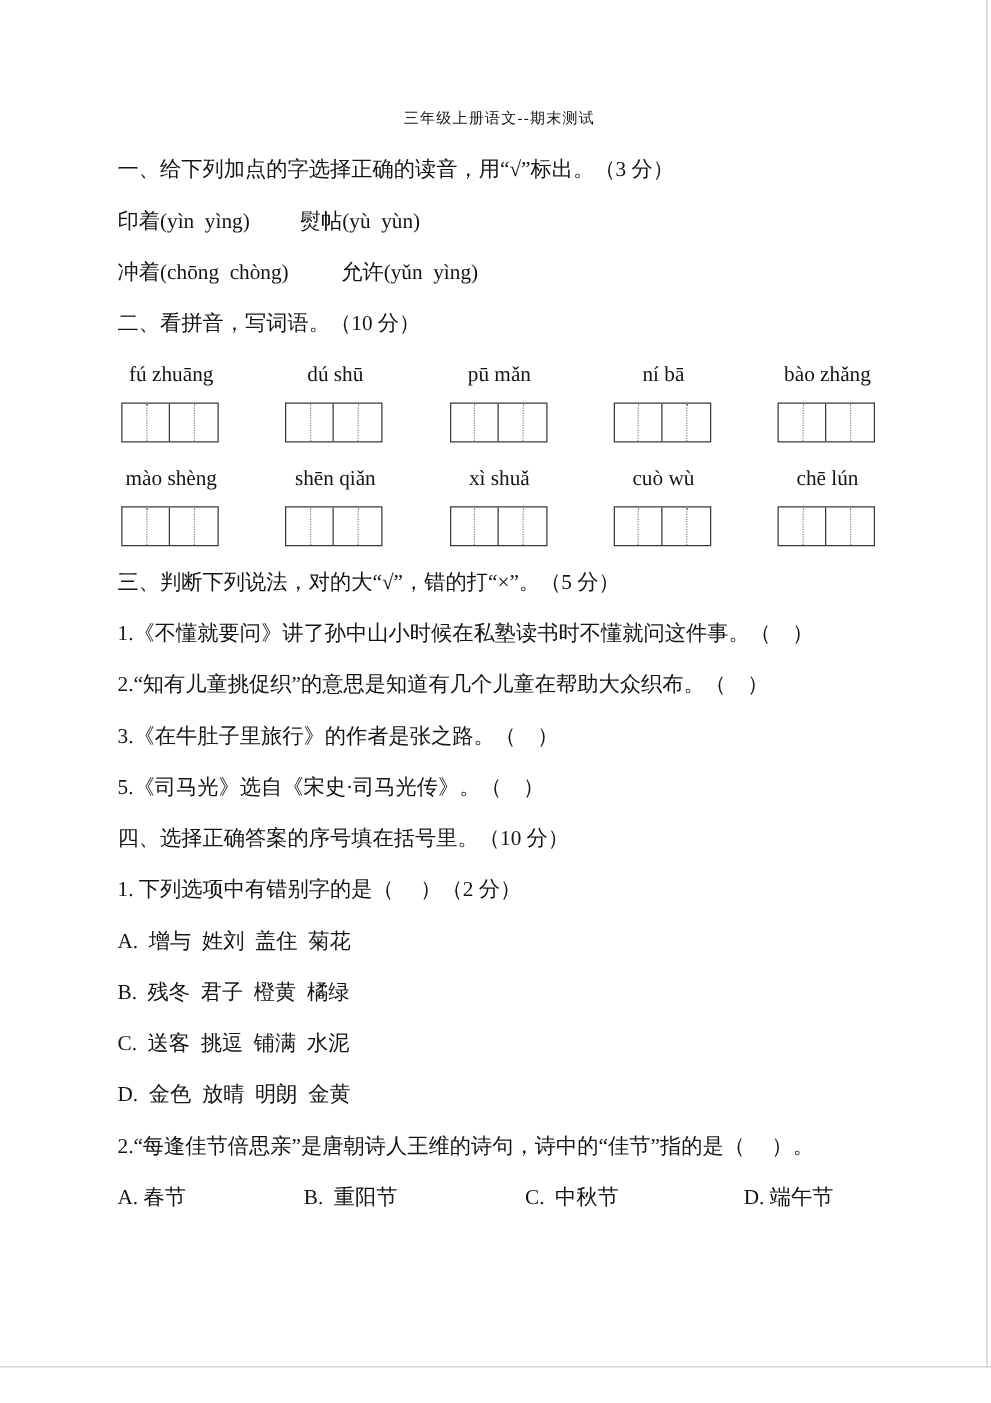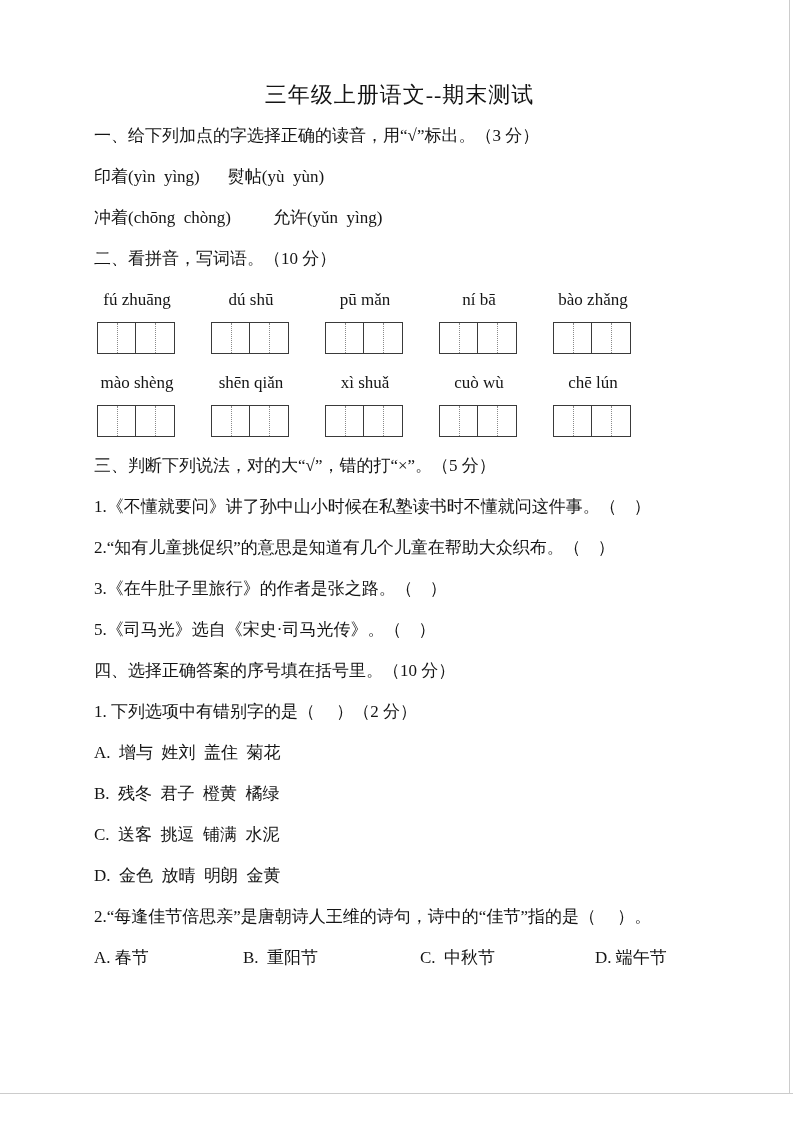"三年级上册语文--期末测试" .title { font-size: 22px -> 12px }
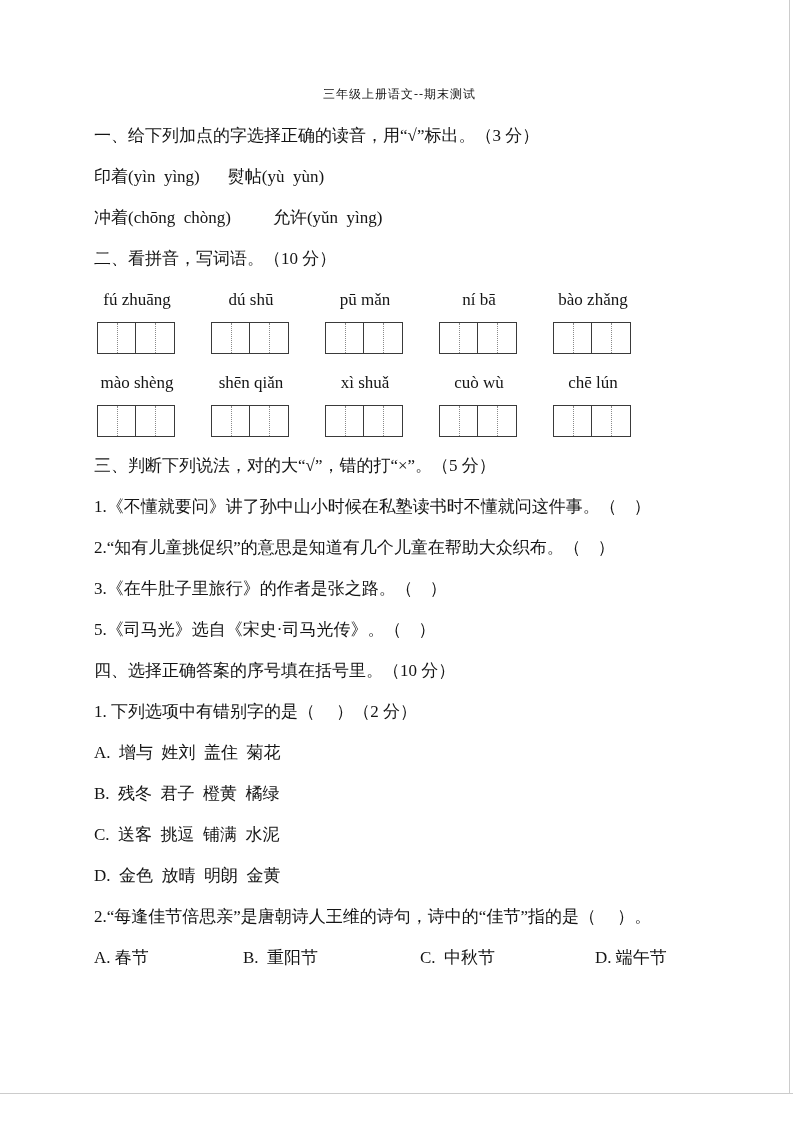"印着(yìn yìng)" .s1-row1 span:nth-child(1) { margin-right: 28px -> 40px }
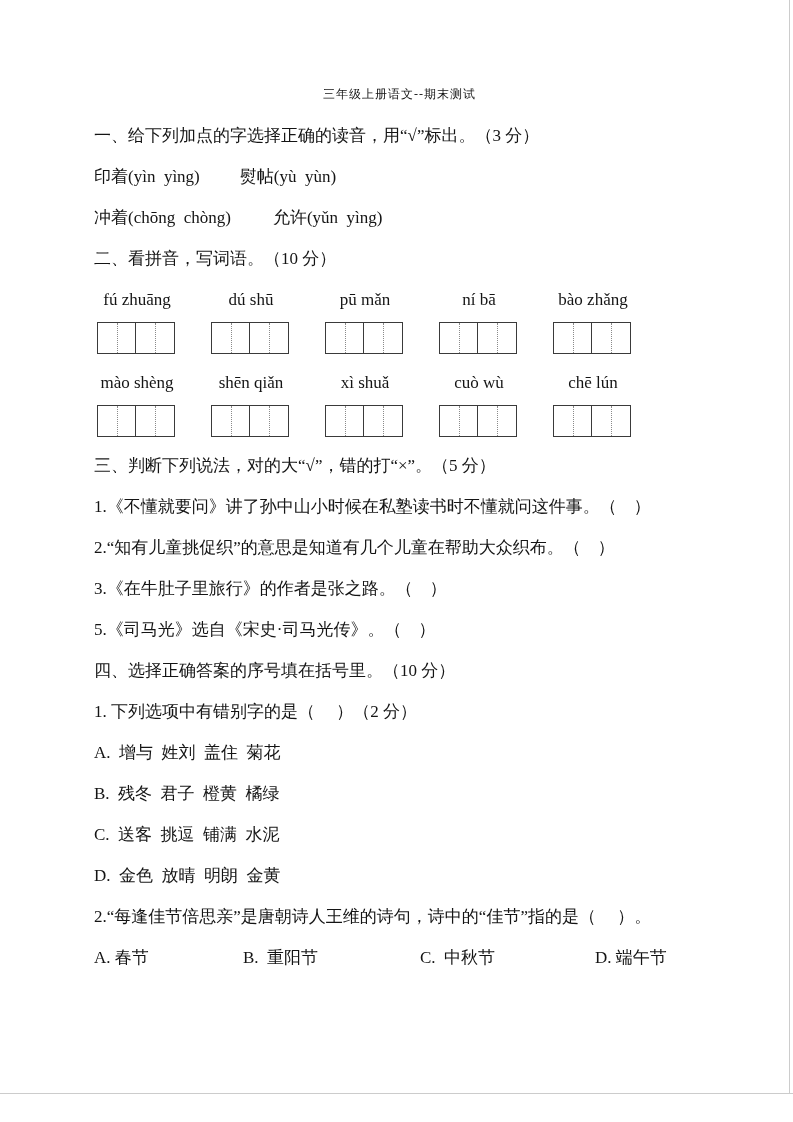"fú zhuāng" .s2-row { justify-content: none -> space-between }
